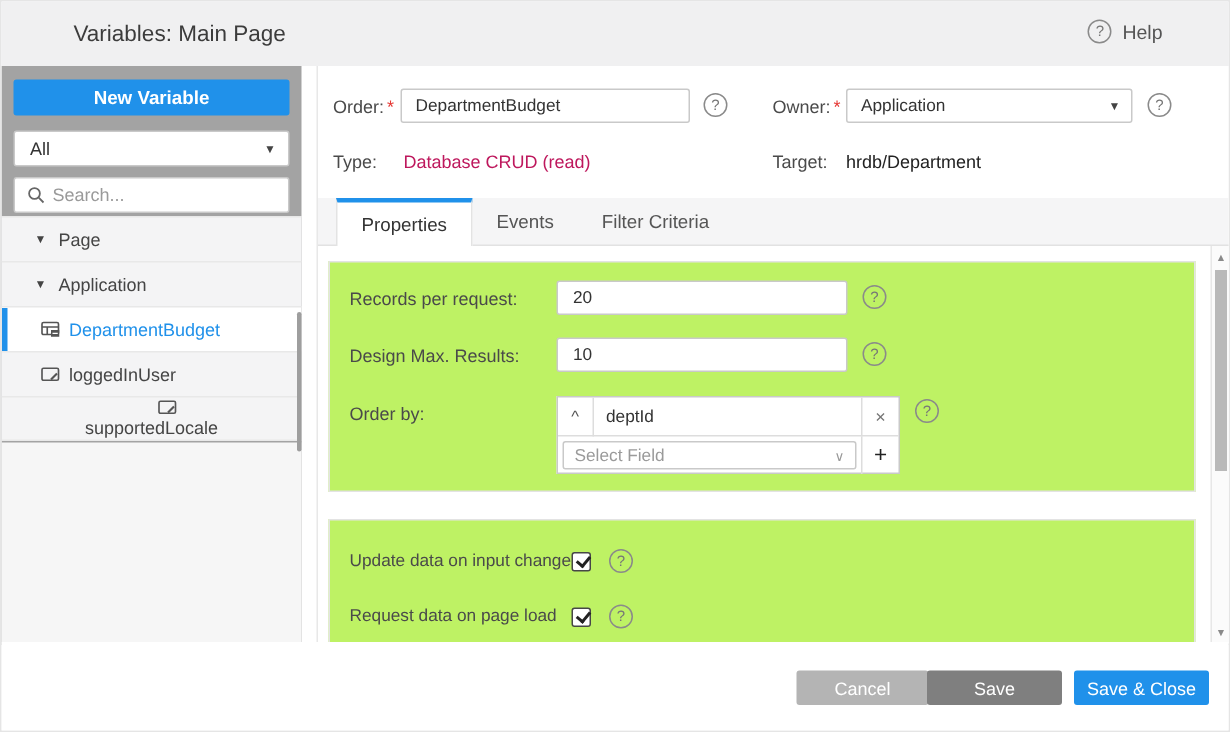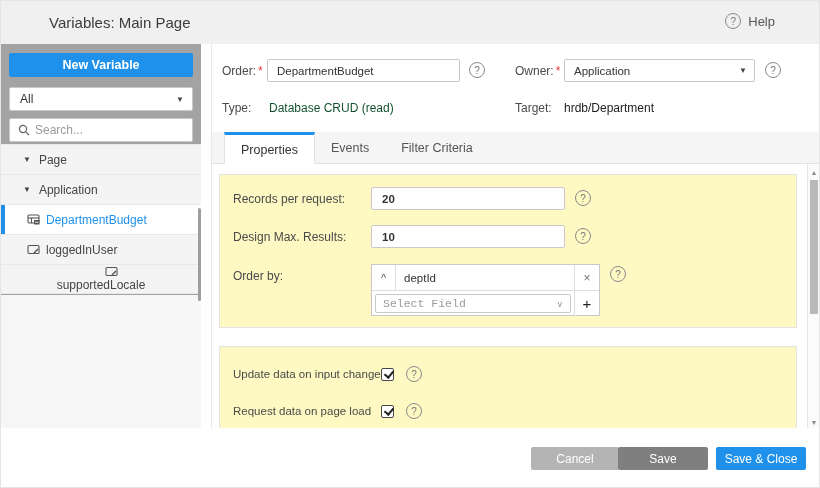"Database CRUD (read)" .meta-type-value { color: #14532d -> #be185d }
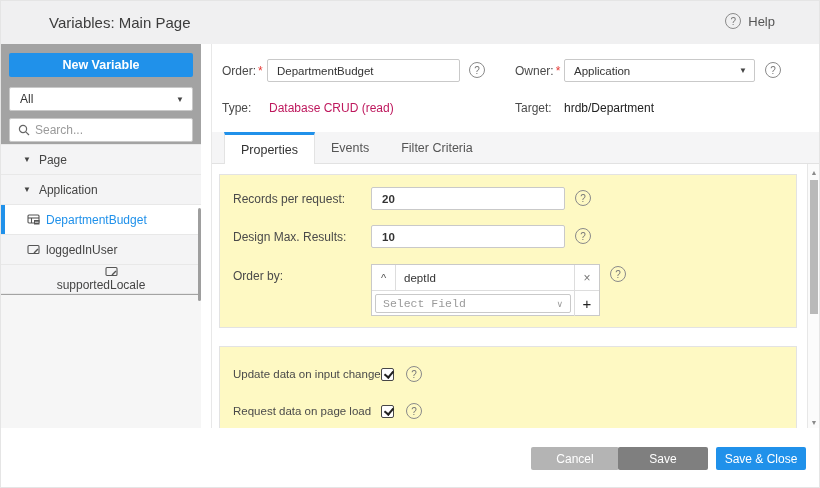"Records per request:" .gbox { background: #fef9c3 -> #bef264 }
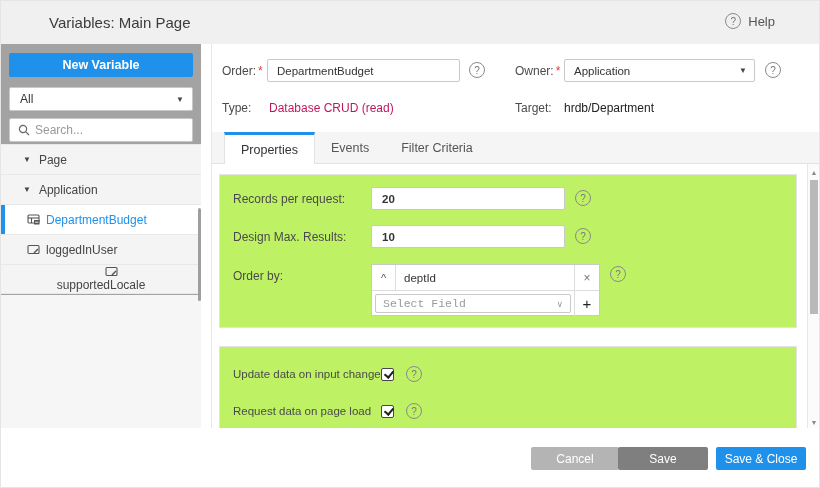"20" .pinput { font-weight: bold -> none }
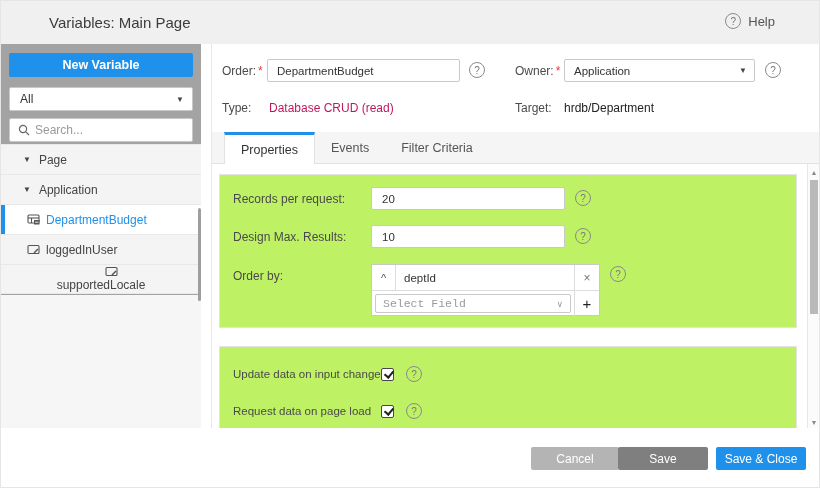"Select Field" .ob-select .val { font-family: Liberation Mono, monospace -> none }
